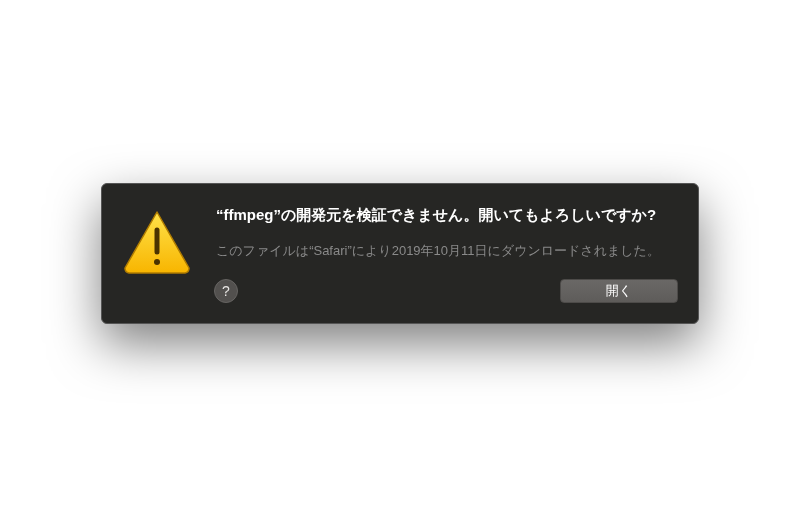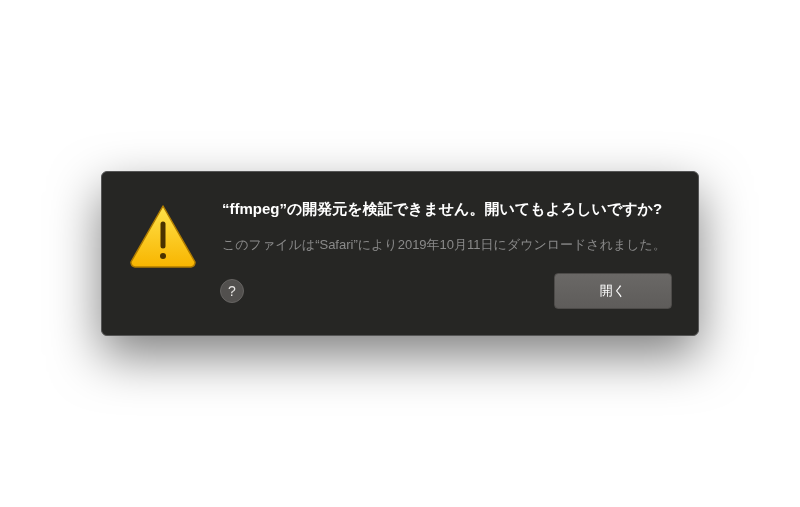"“ffmpeg”の開発元を検証できません。開いてもよろしいですか?" .dialog { padding: 26px -> 20px }
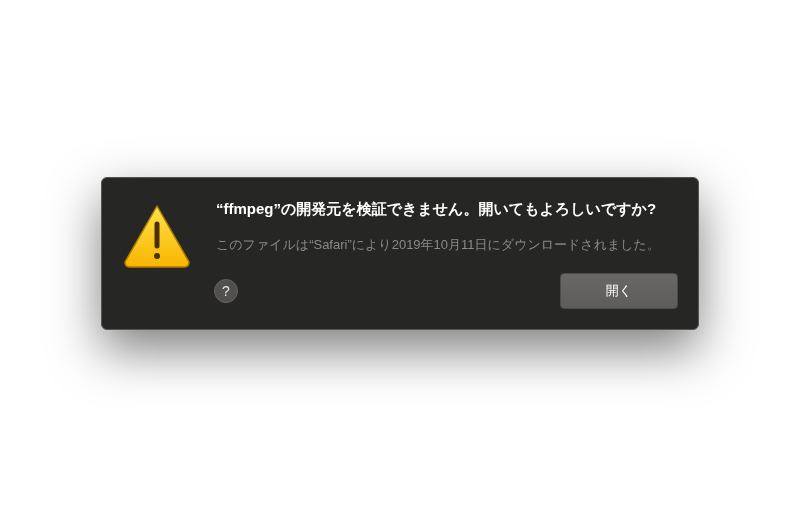"開く" .btn { height: 36px -> 24px }
